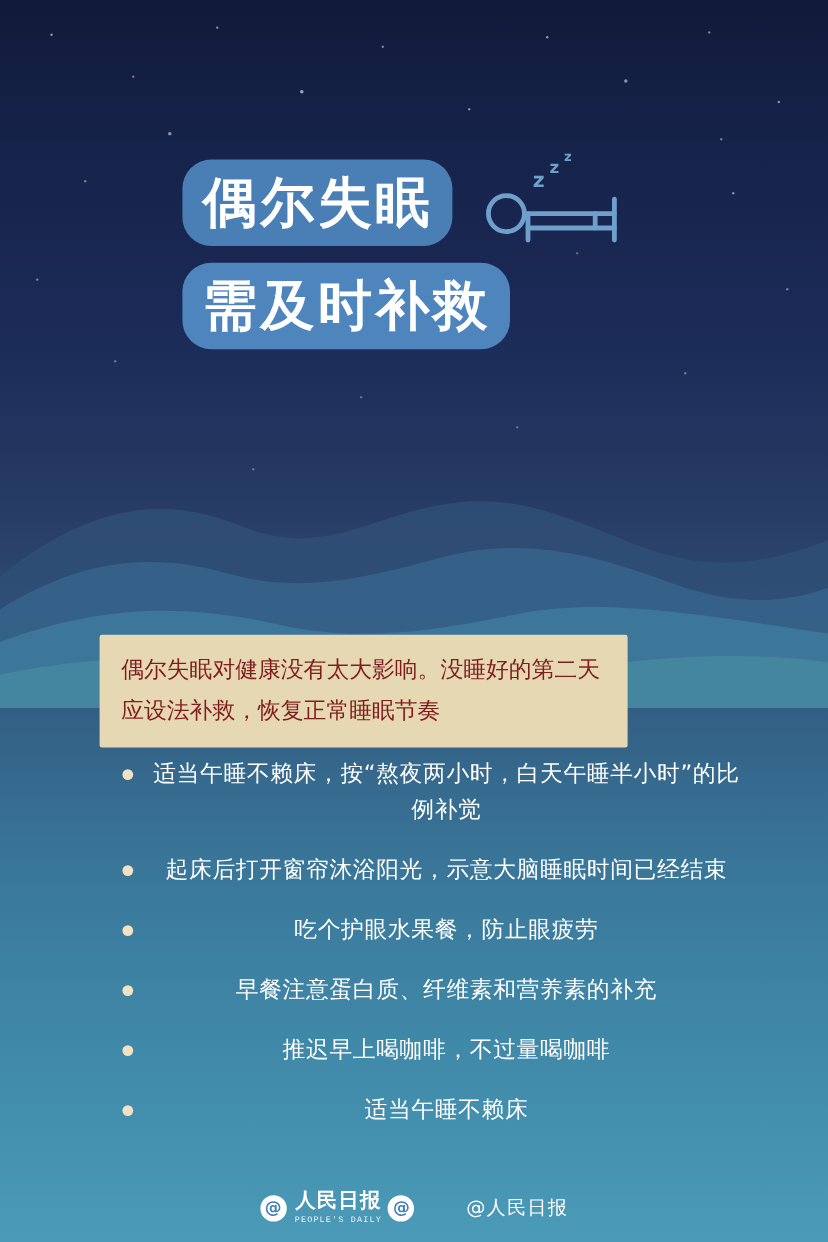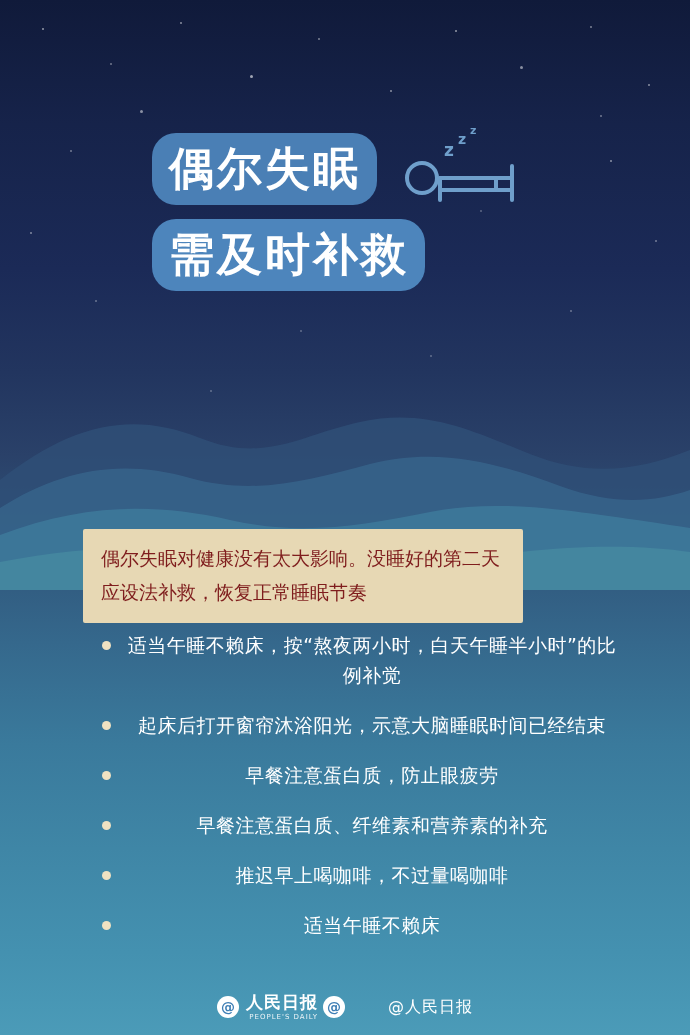"早餐注意蛋白质，防止眼疲劳" span { text: 早餐注意蛋白质 -> 吃个护眼水果餐 }
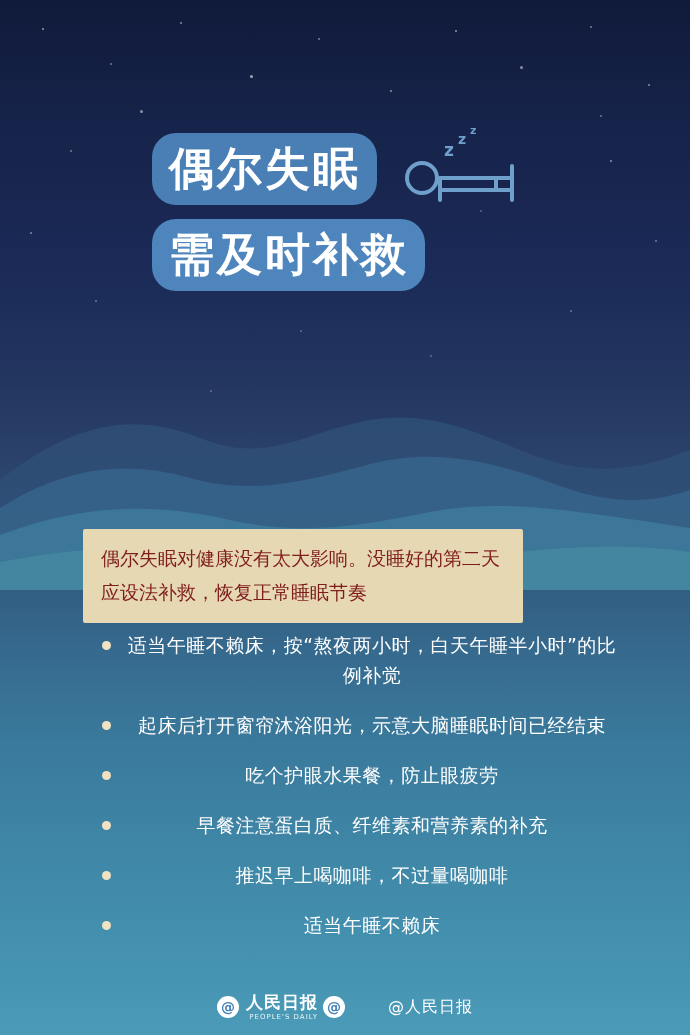"人民日报" .logo-stack { font-family: none -> Liberation Mono, monospace; text-align: right -> center }
